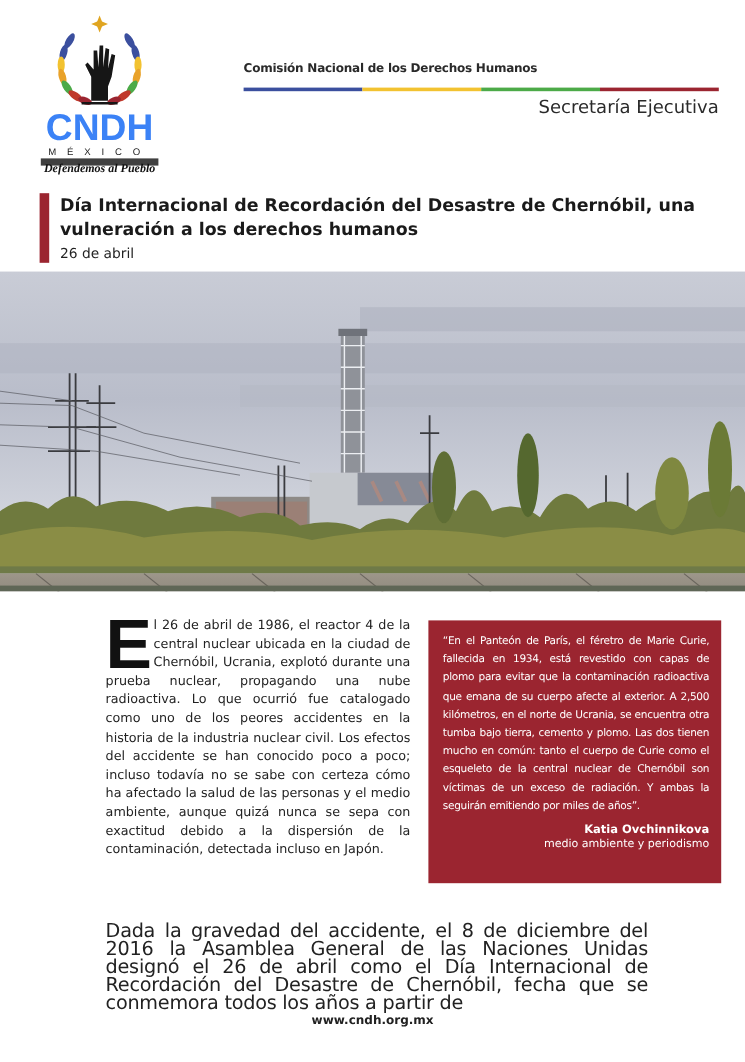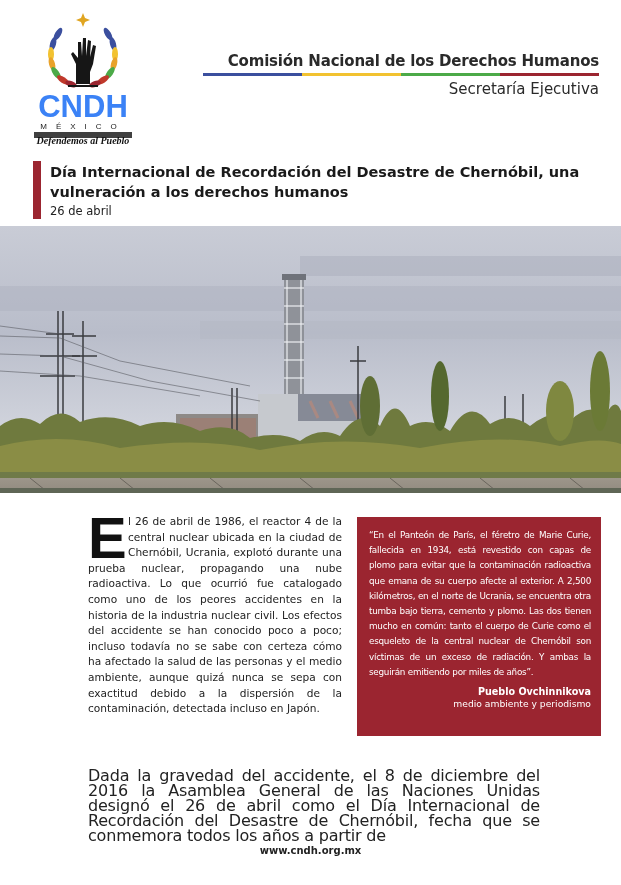"Comisión Nacional de los Derechos" #org-name { font-size: 15px -> 10px; text-align: right -> left }
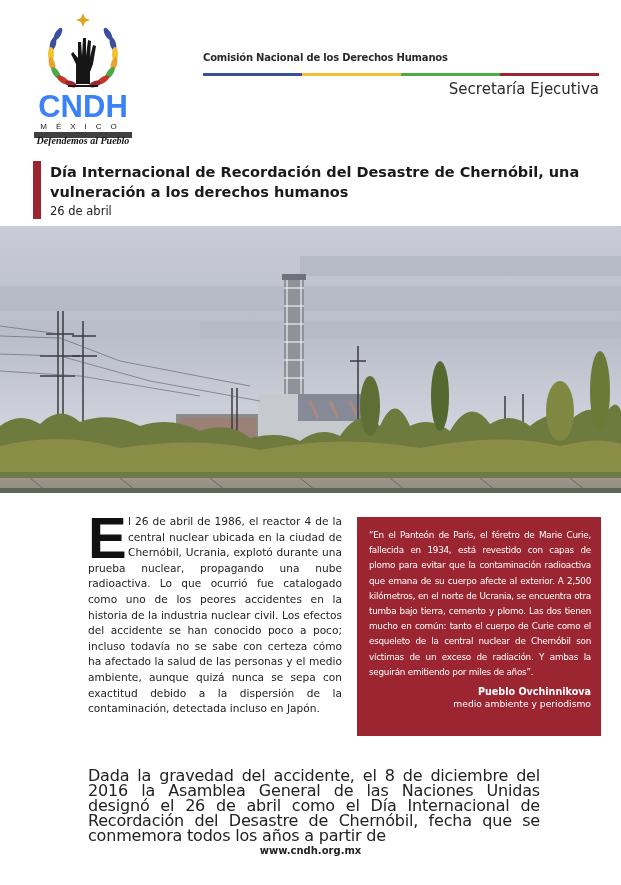"Pueblo Ovchinnikova" div { text: Pueblo -> Katia }
